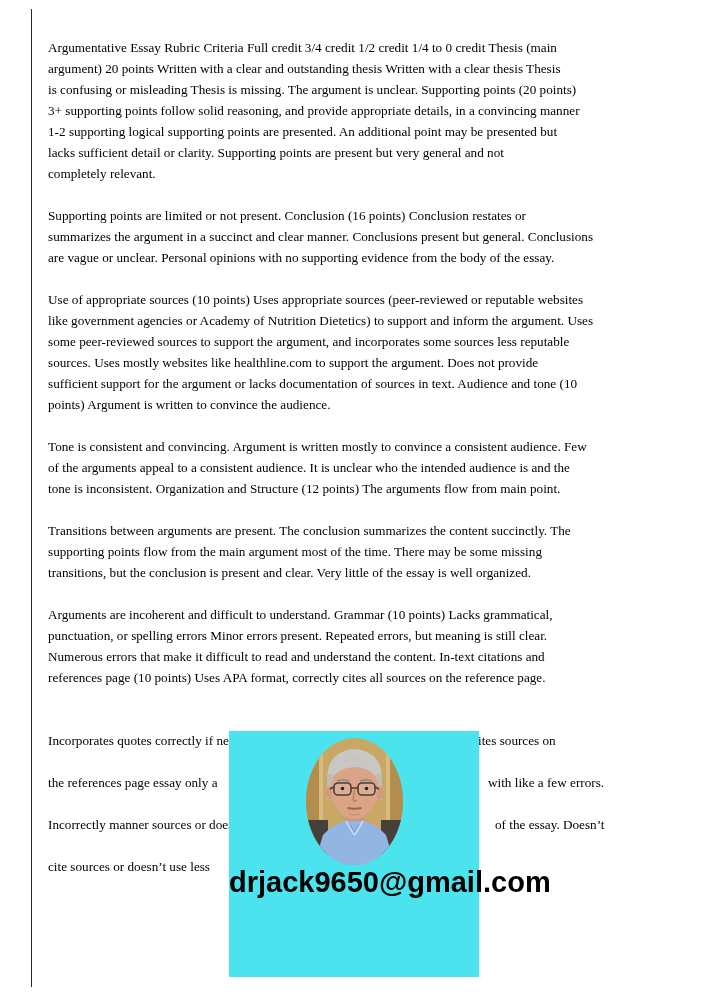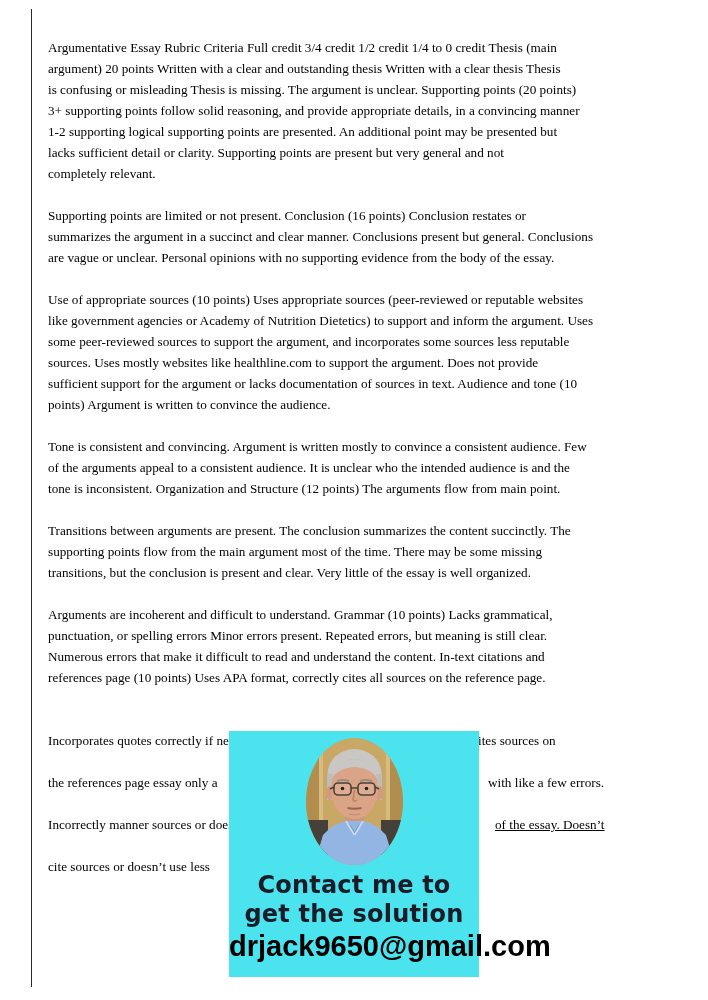"of the essay. Doesn’t" .frag-right.l3 { text-decoration: underline -> none }
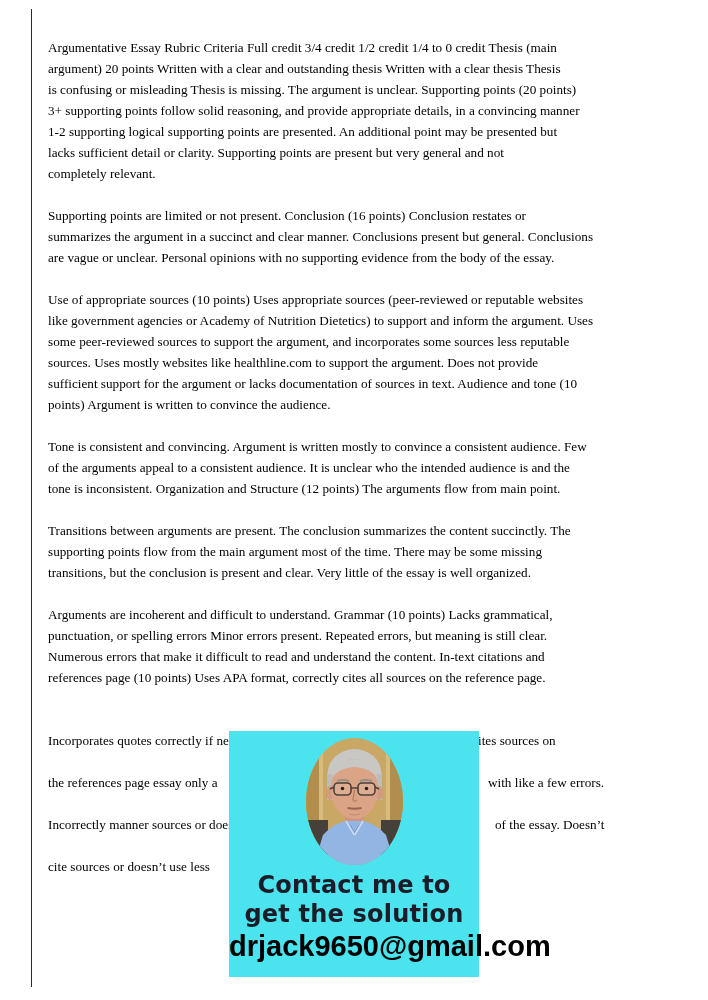"Contact me to" div.promo-heading { html: <div> <div>Contact me to</div> <div>get the solution</div> </div> -> none }
